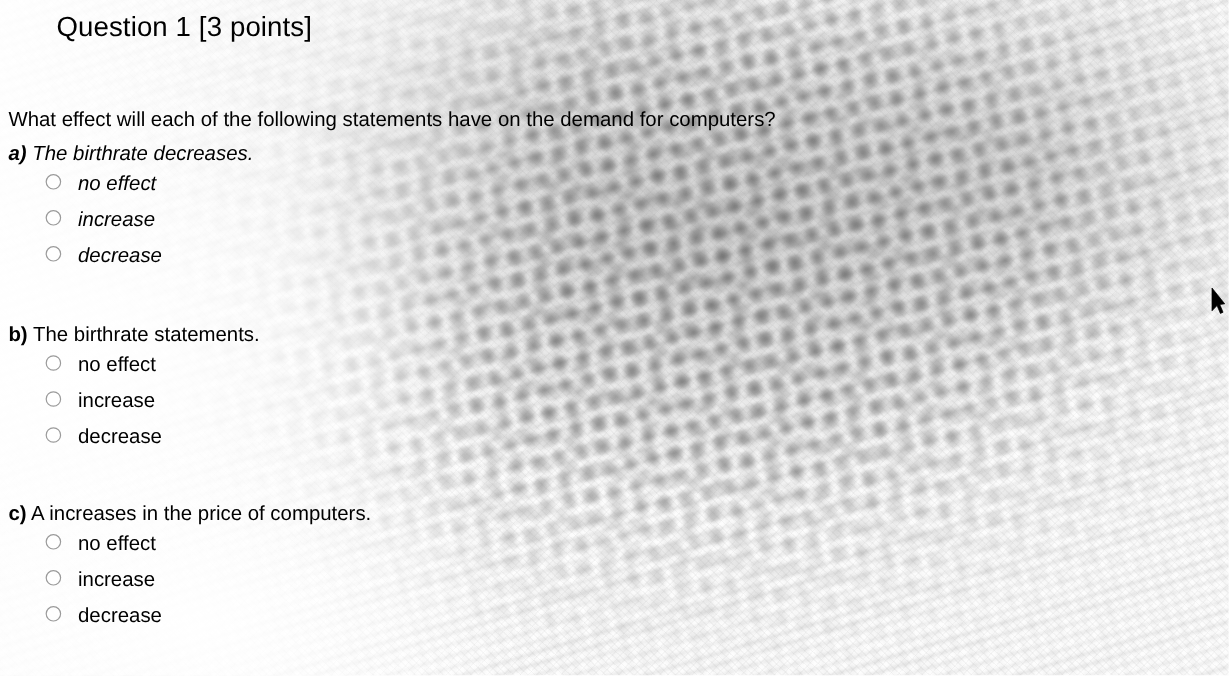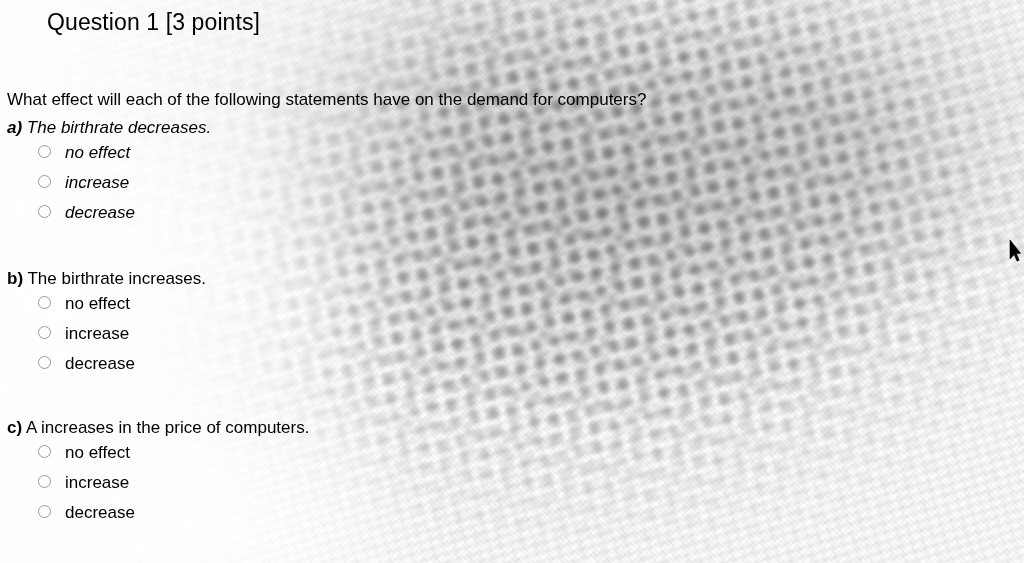"The birthrate increases." span.part-text { text: increases -> statements }
